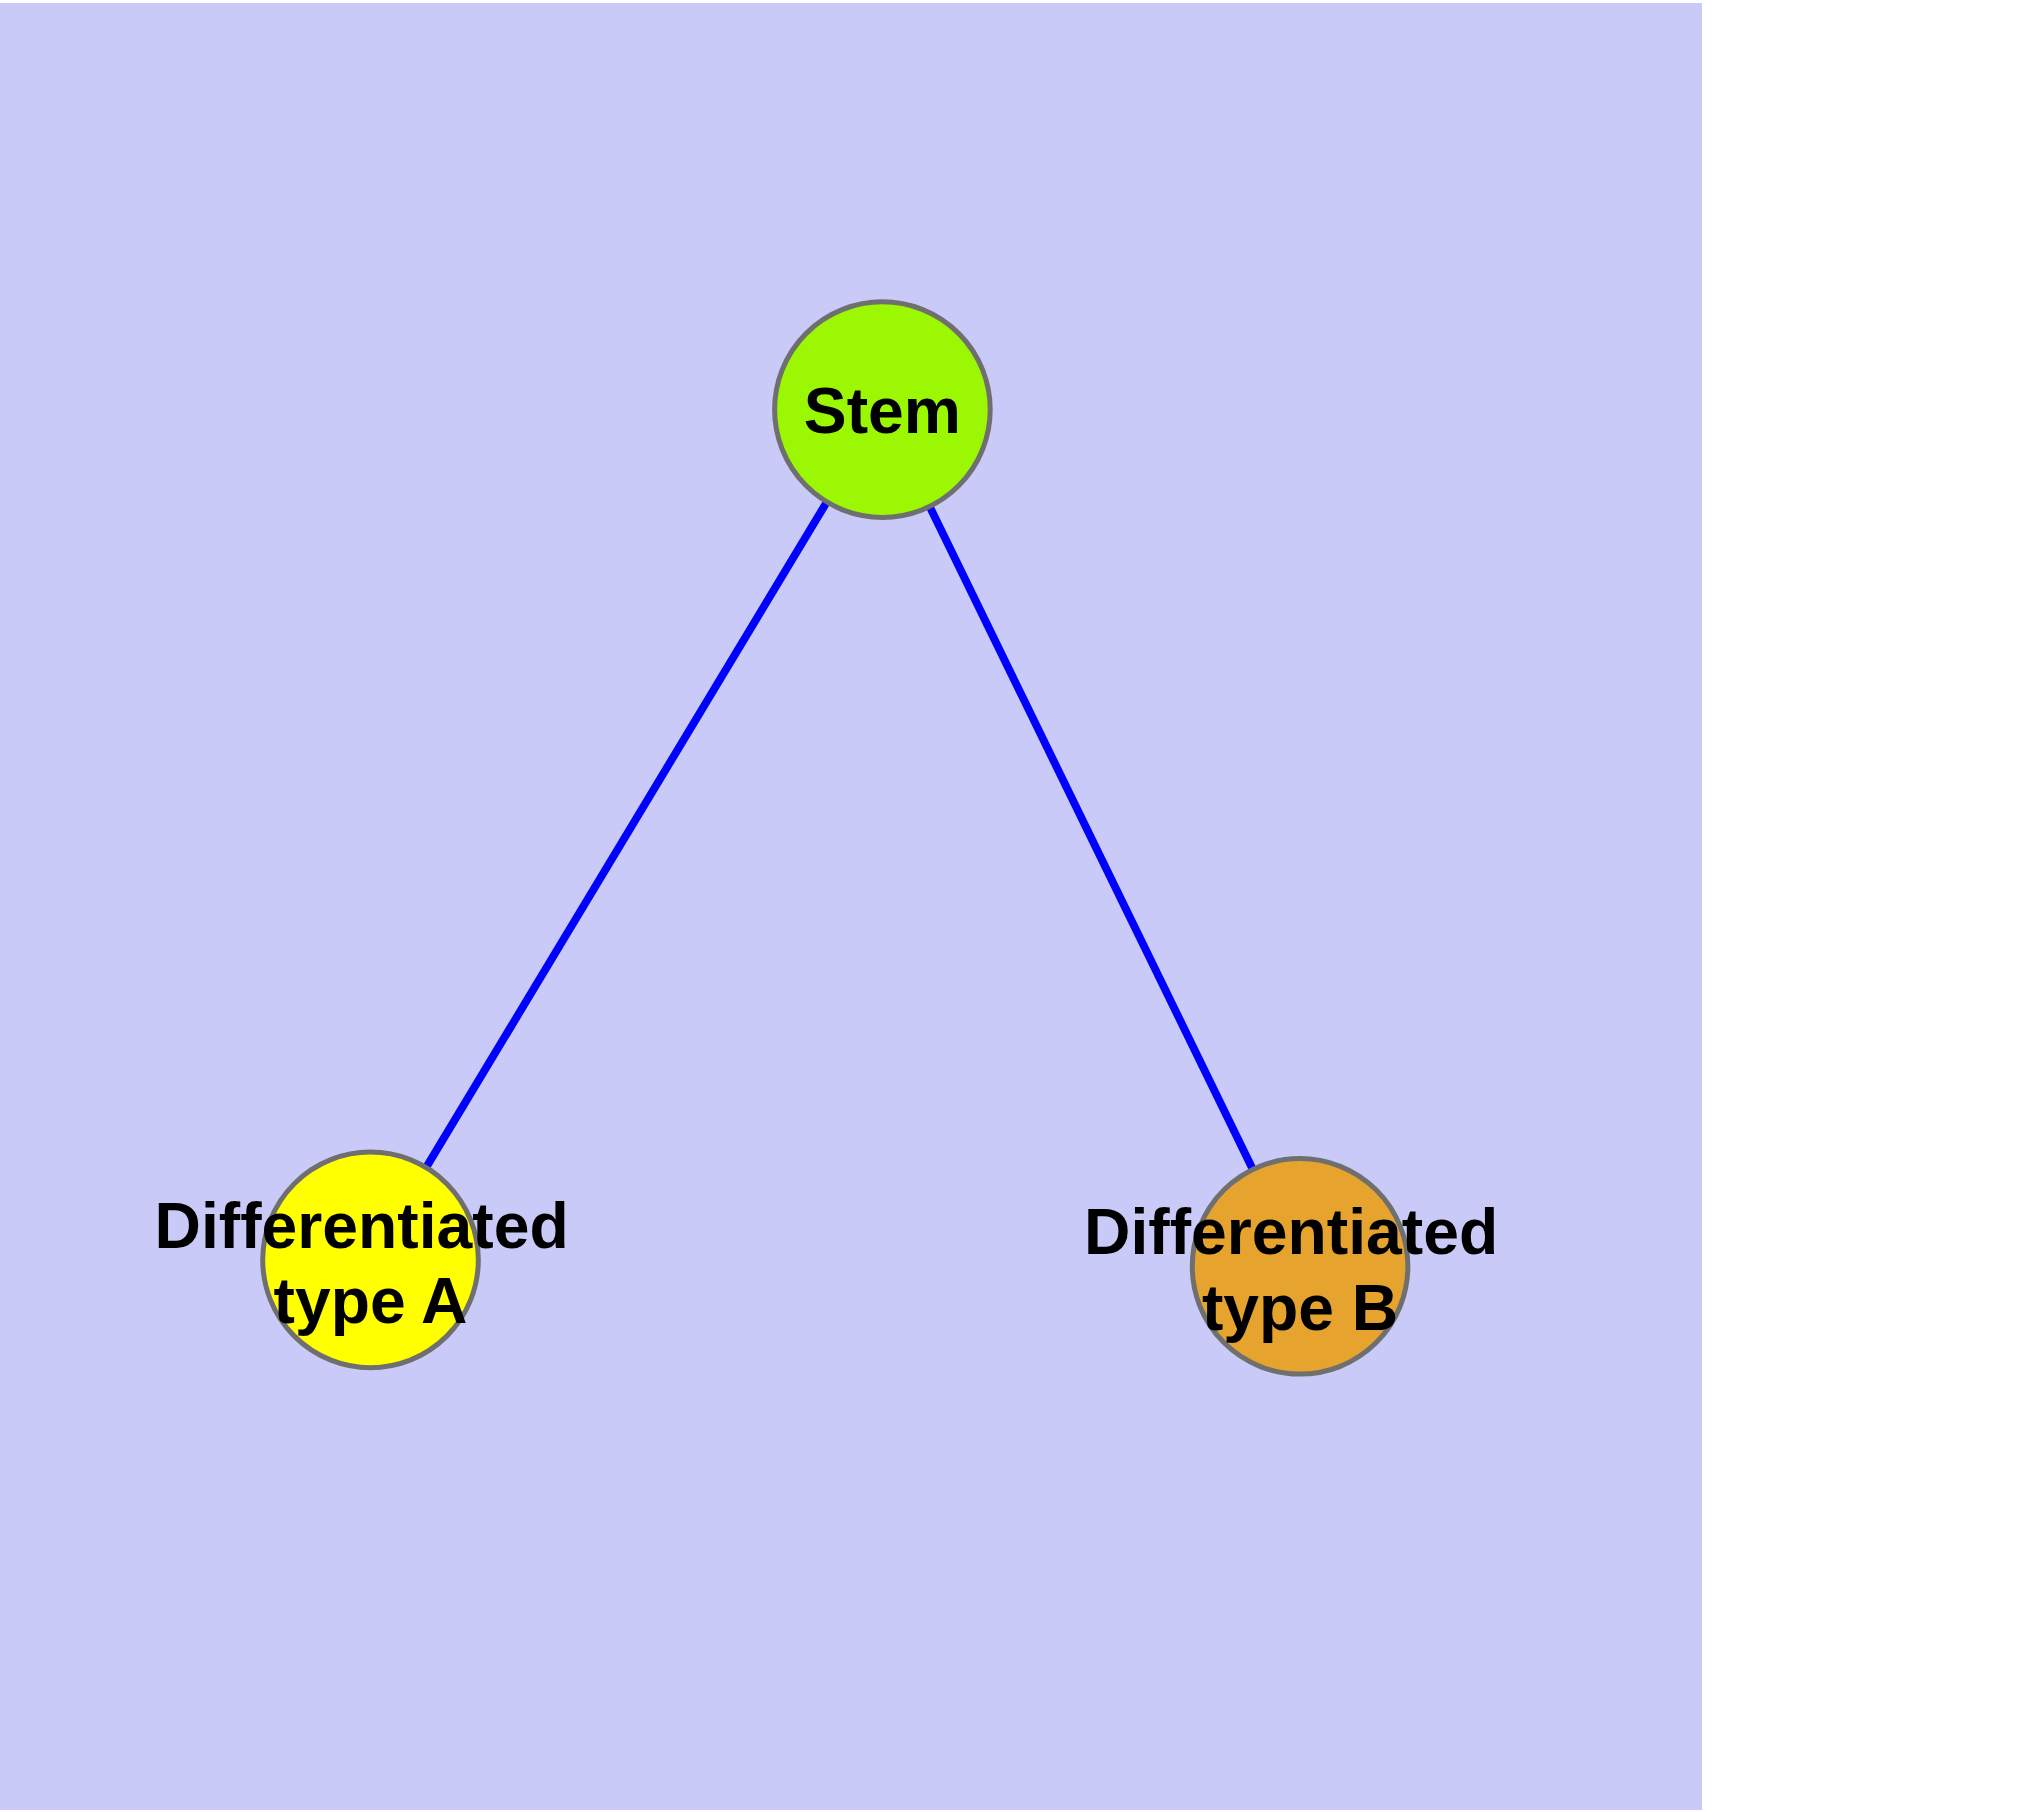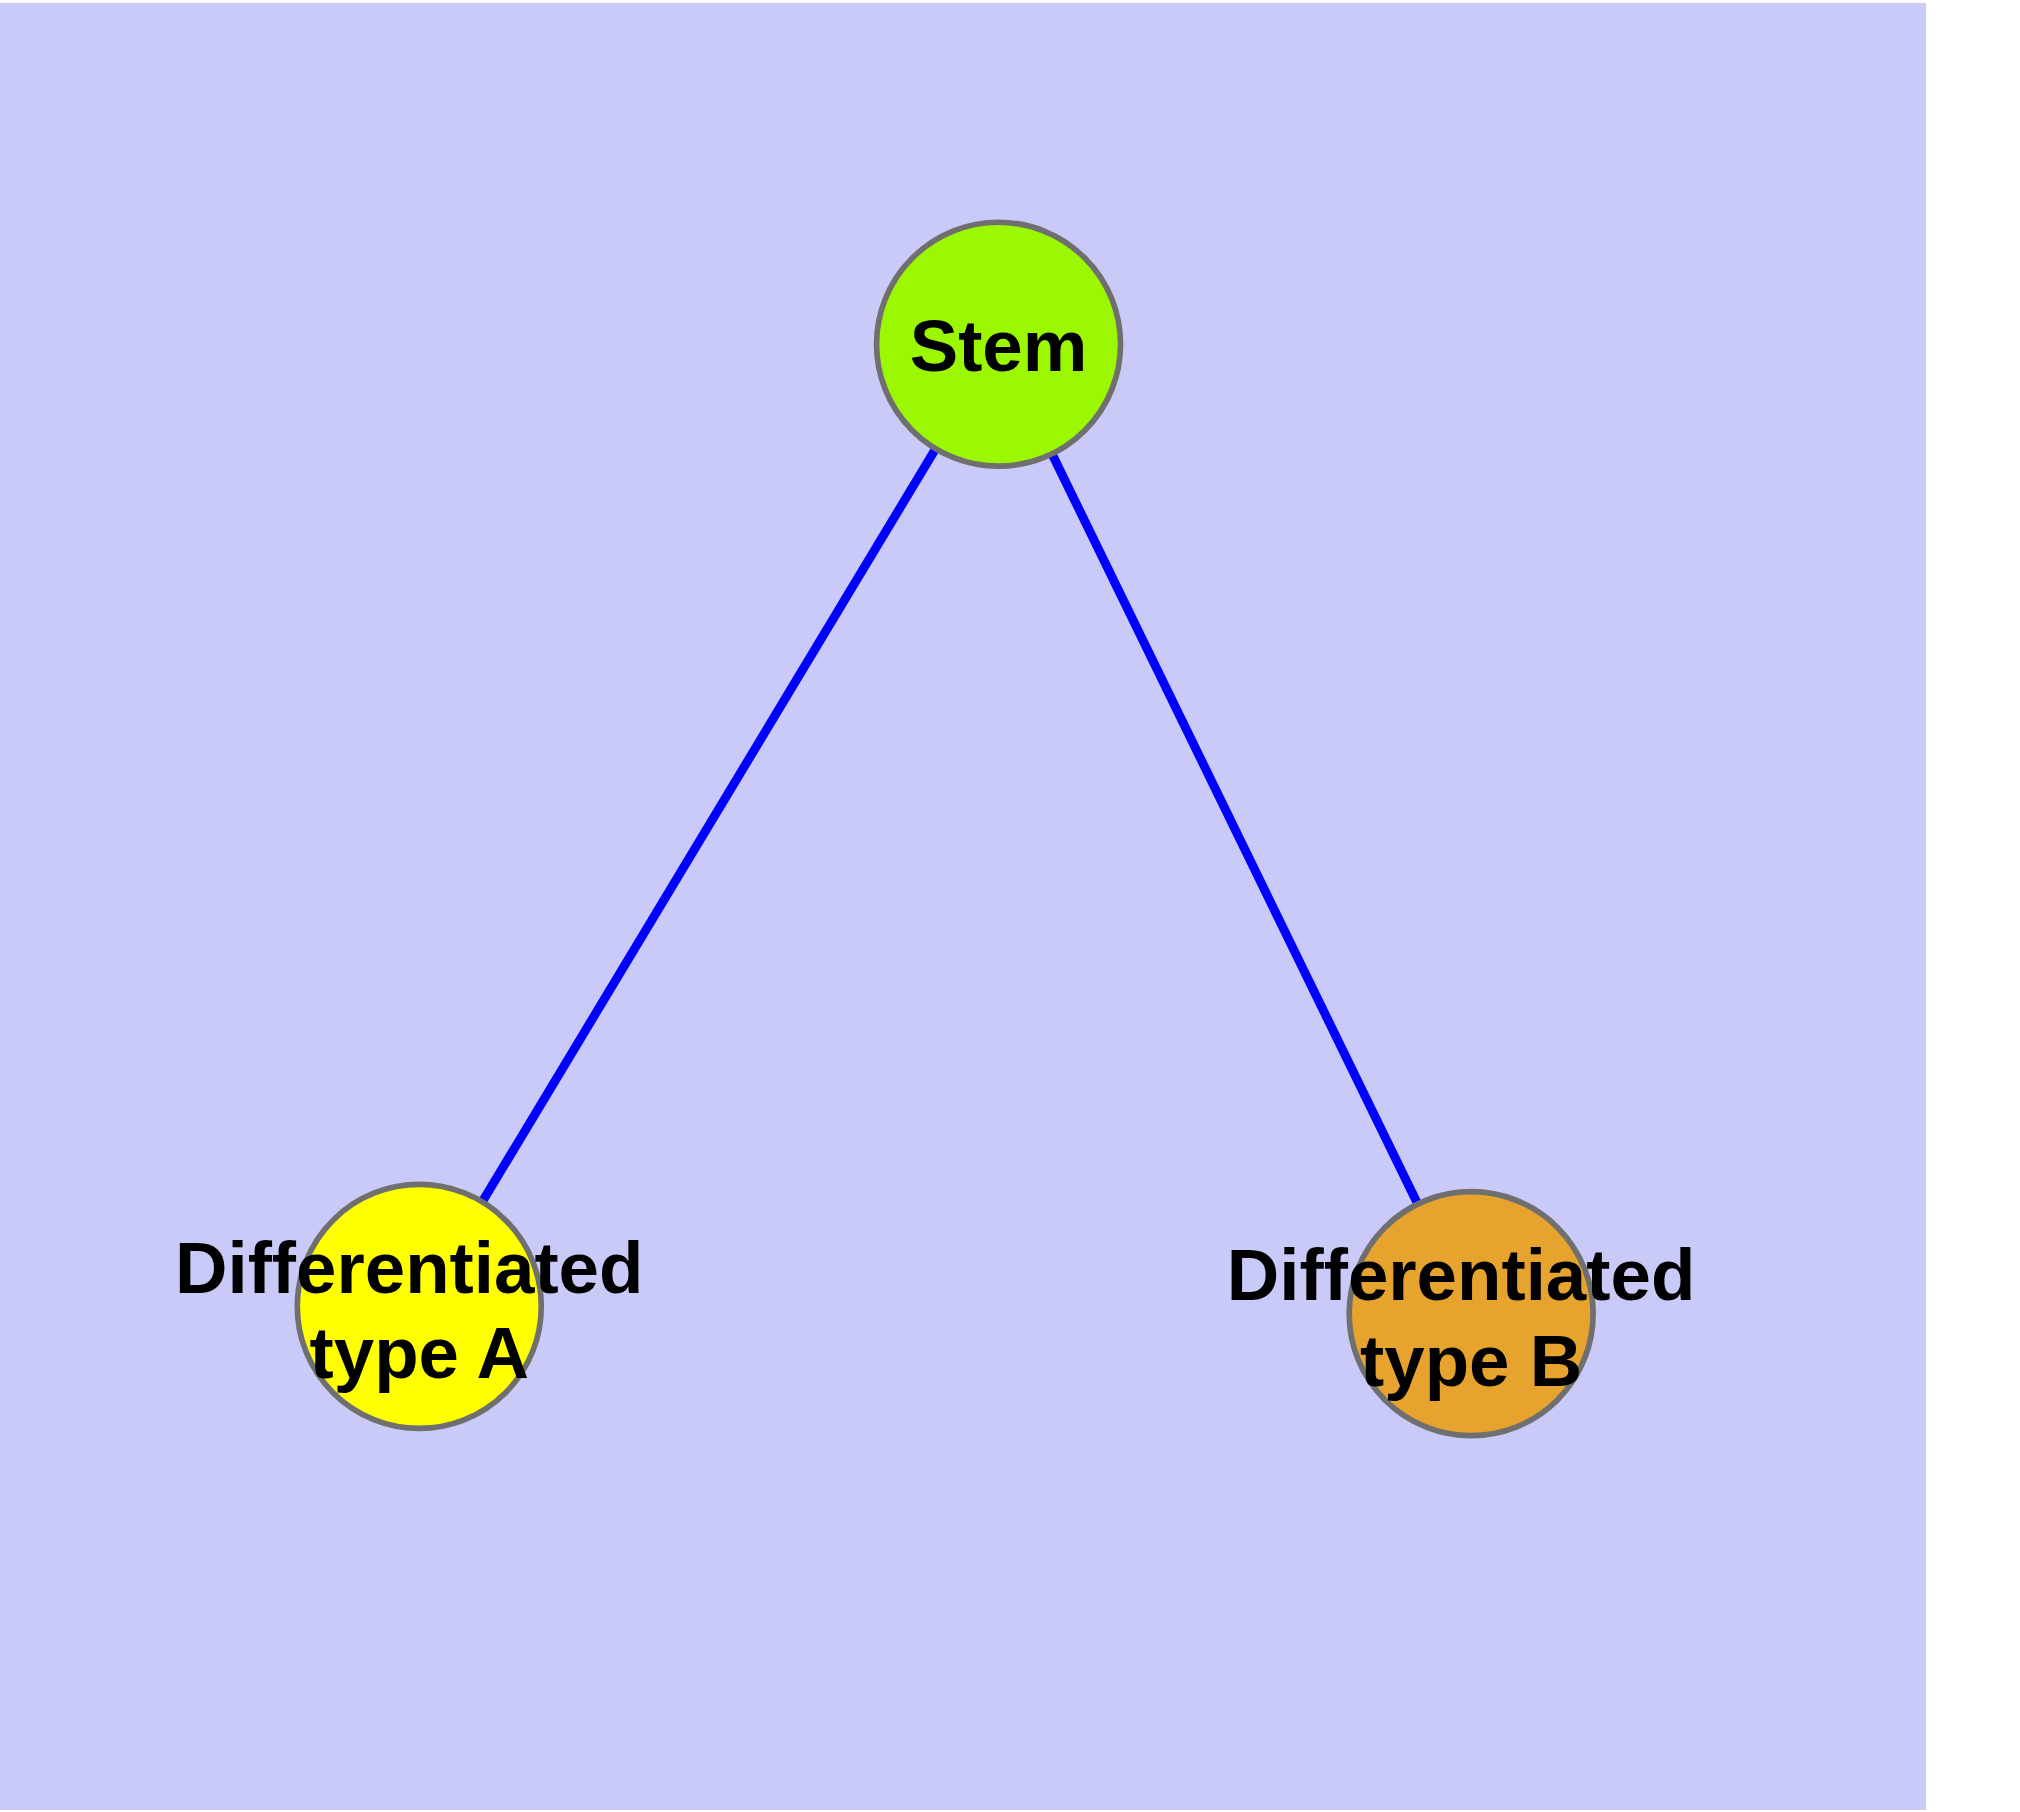"Stem" .canvas { width: 1926px -> 1702px }
